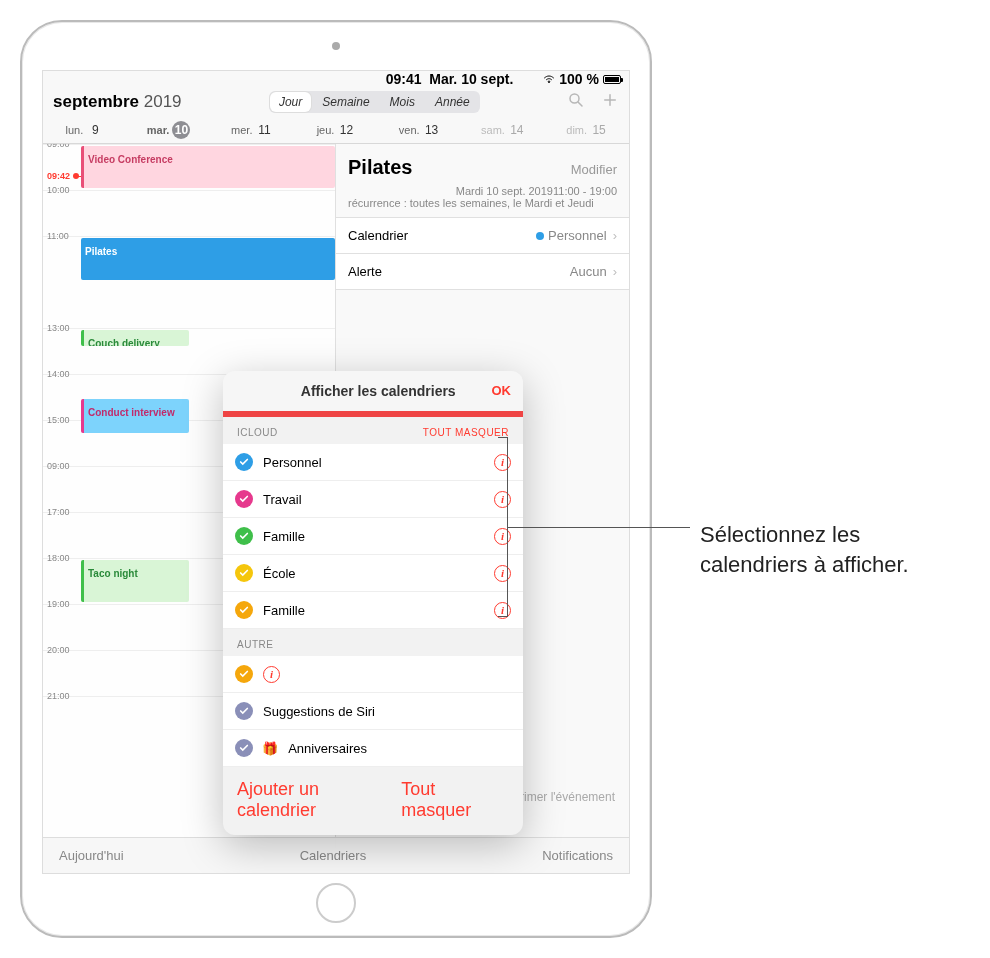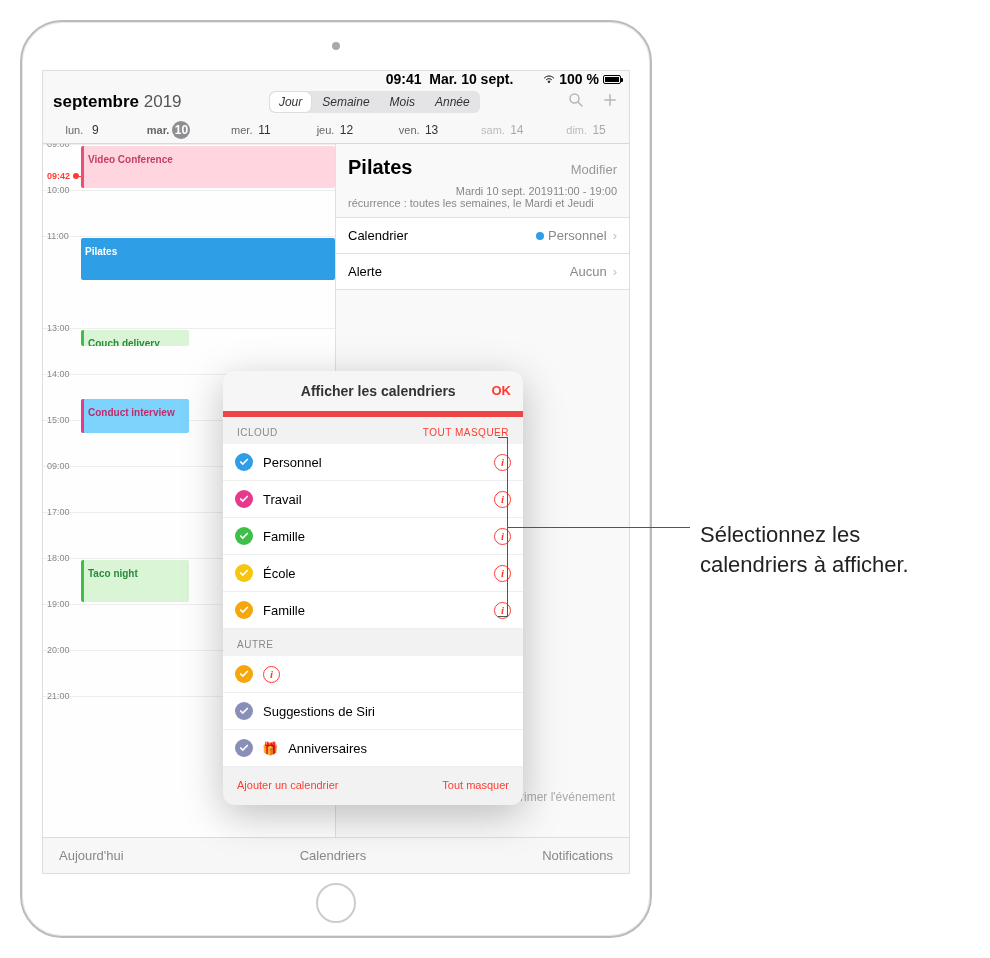"Ajouter un calendrier" .pop-footer span { font-size: 11px -> 18px }
